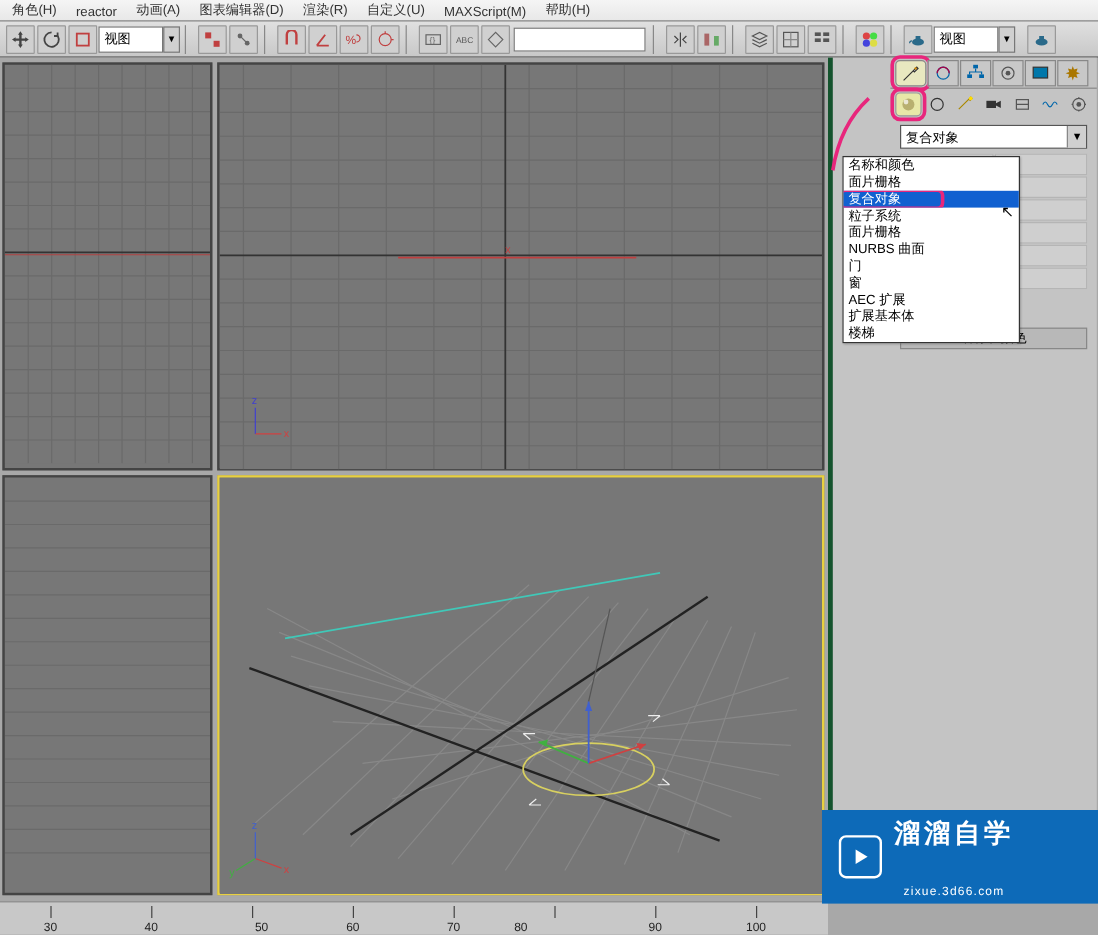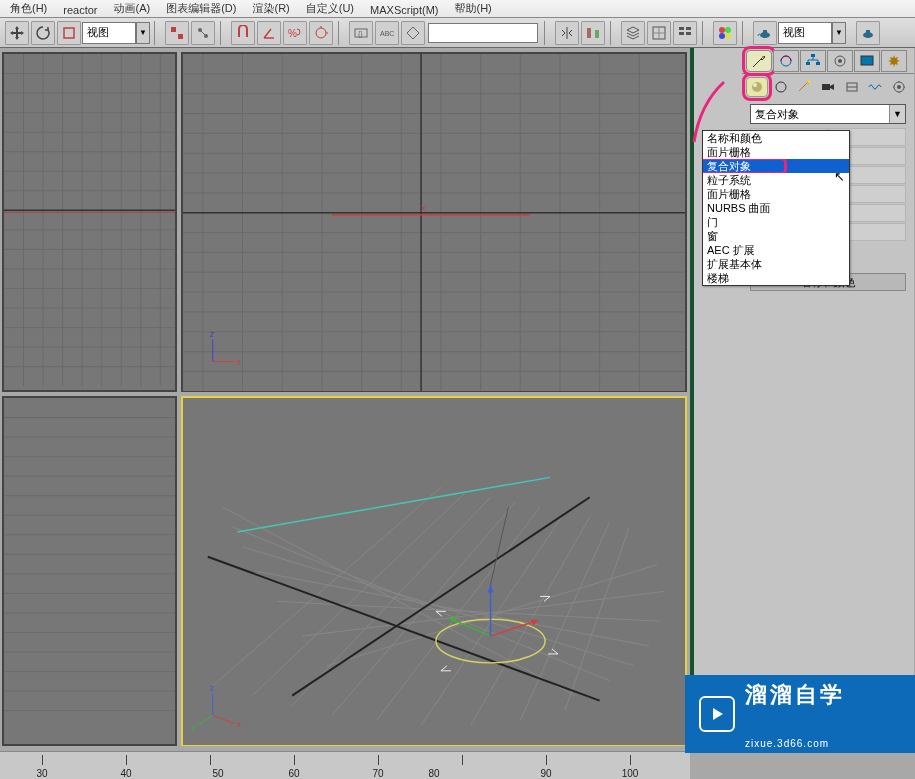"溜溜自学" .watermark { text-align: none -> center }
